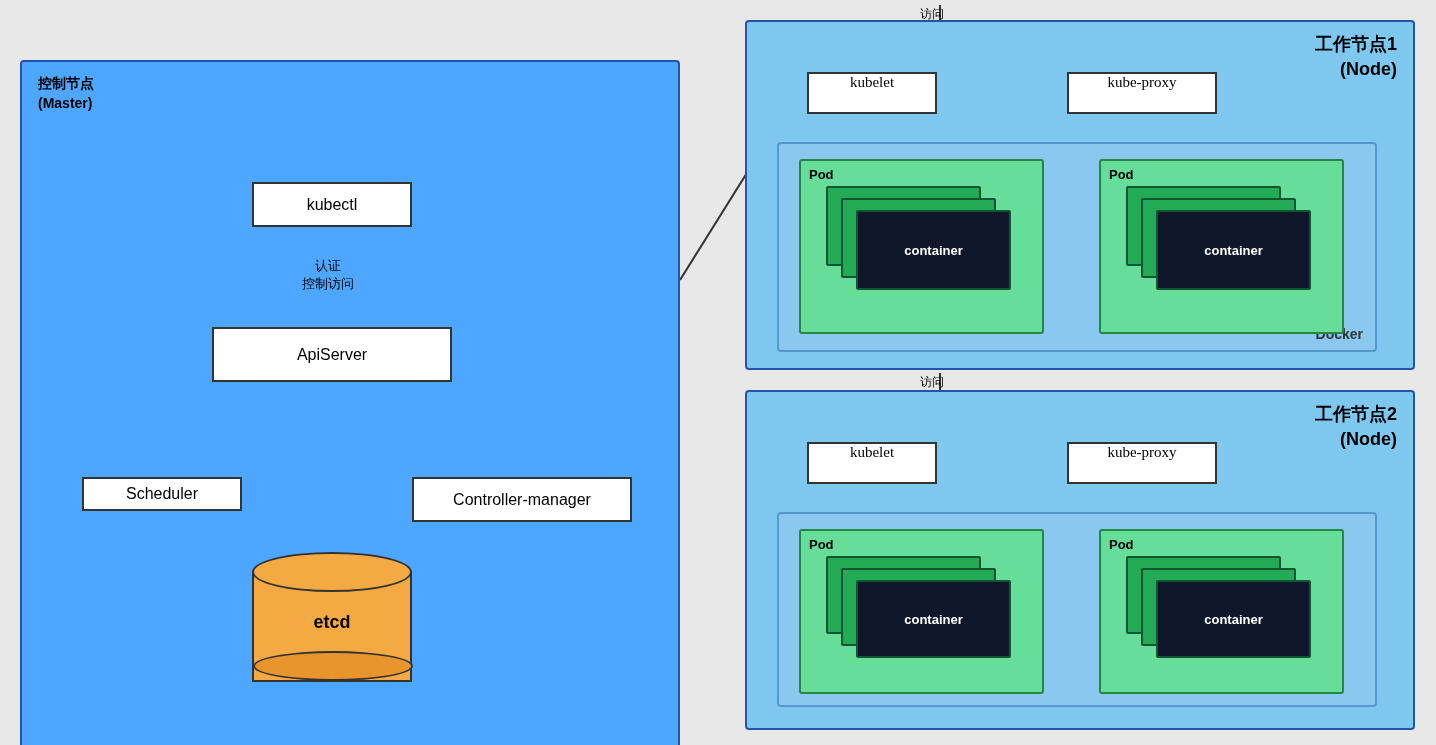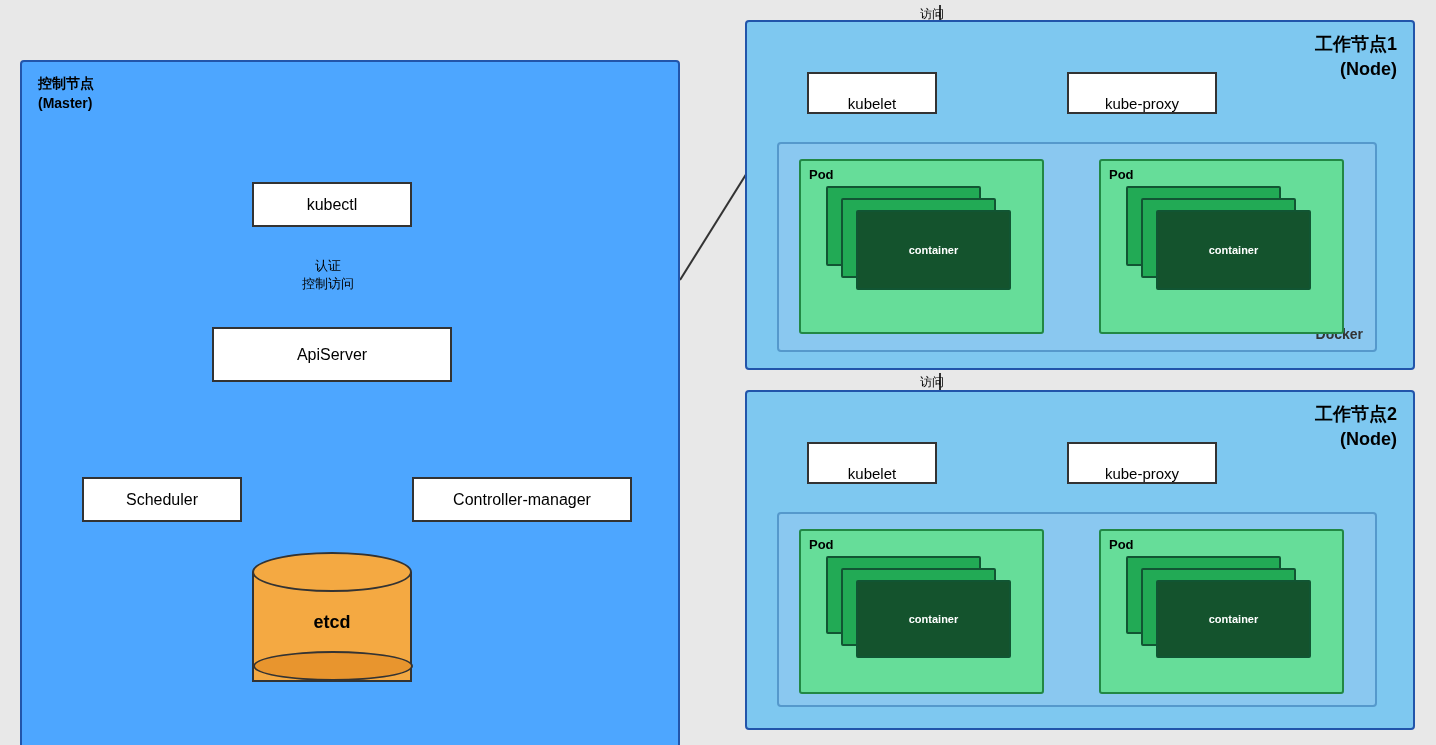"kubelet" .worker-box { align-items: flex-end -> flex-start; font-family: none -> Liberation Serif, serif }
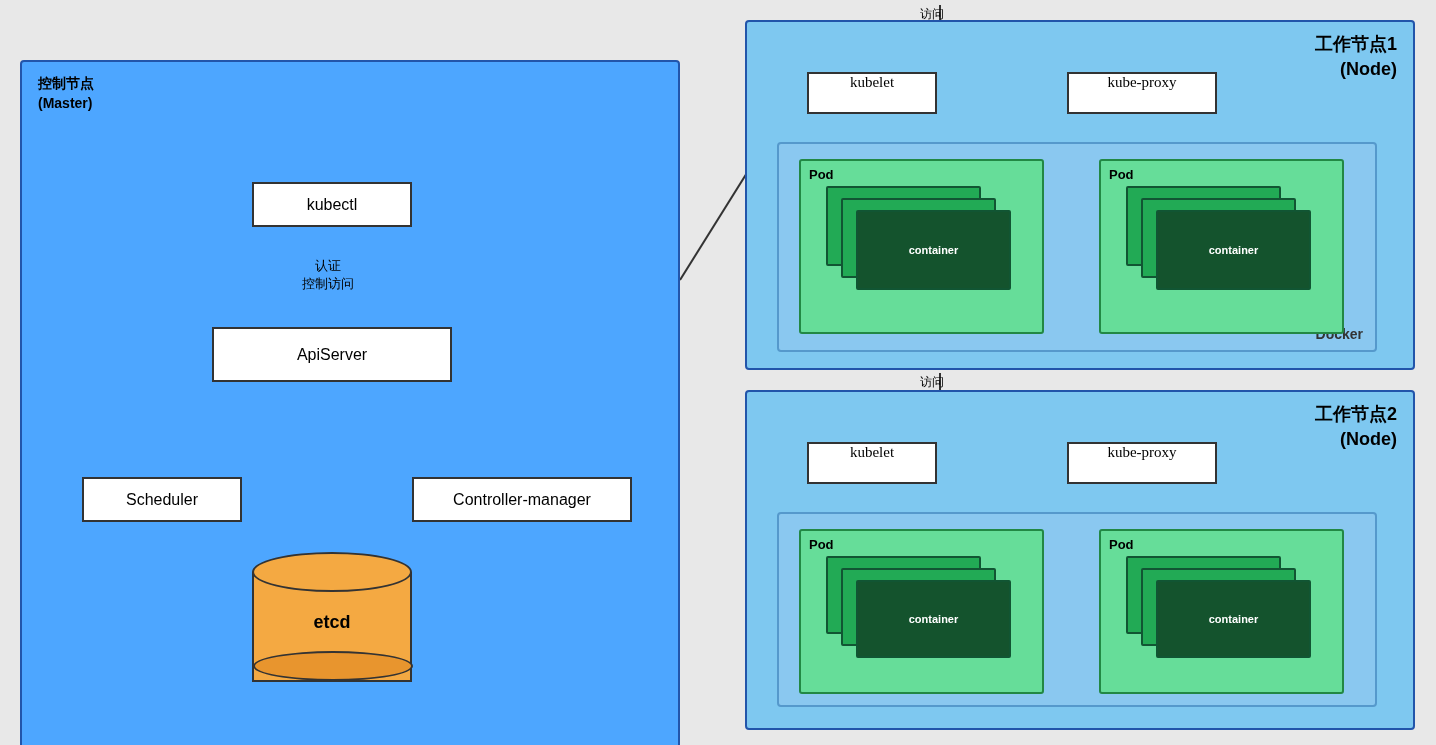"container" .container-front { background: #14532d -> #0f172a; font-size: 11px -> 13px }
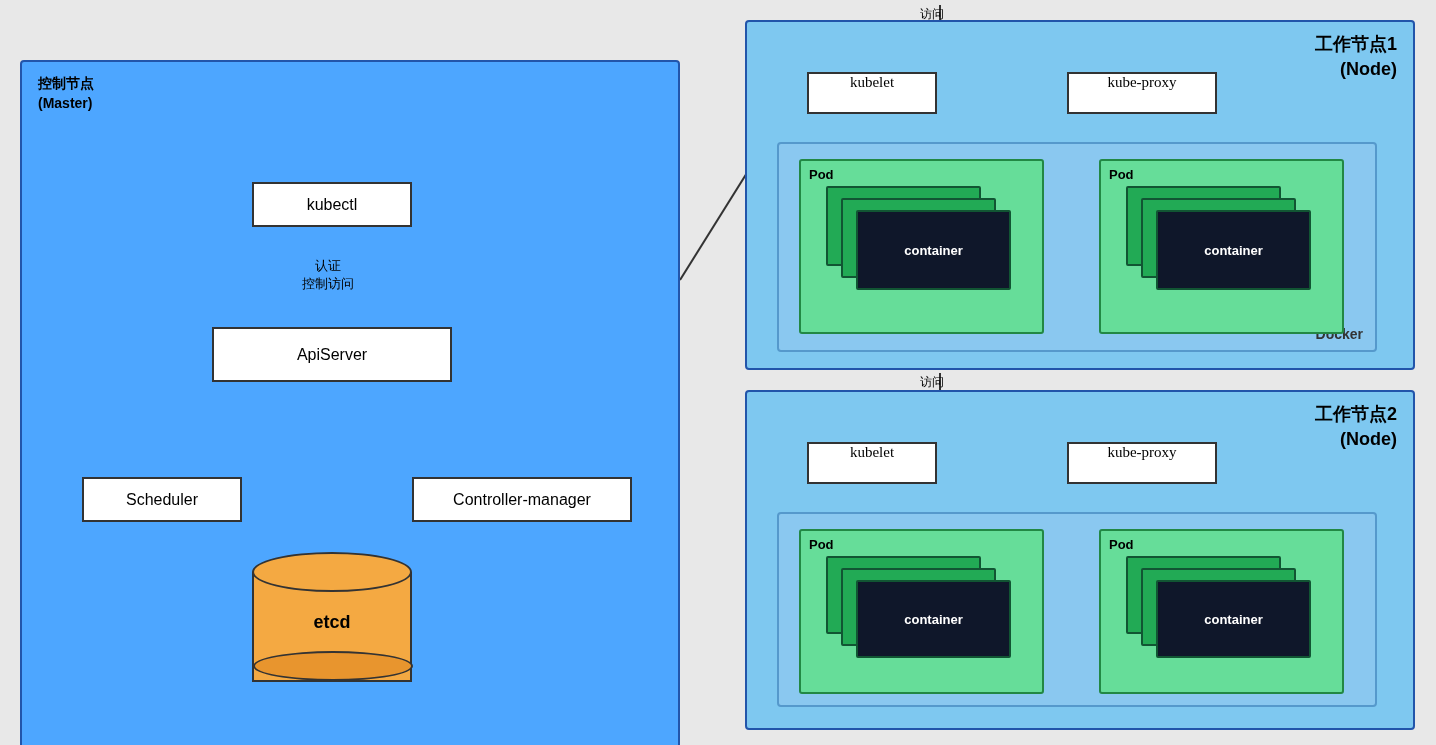"Scheduler" .scheduler-box { height: 45px -> 34px }
